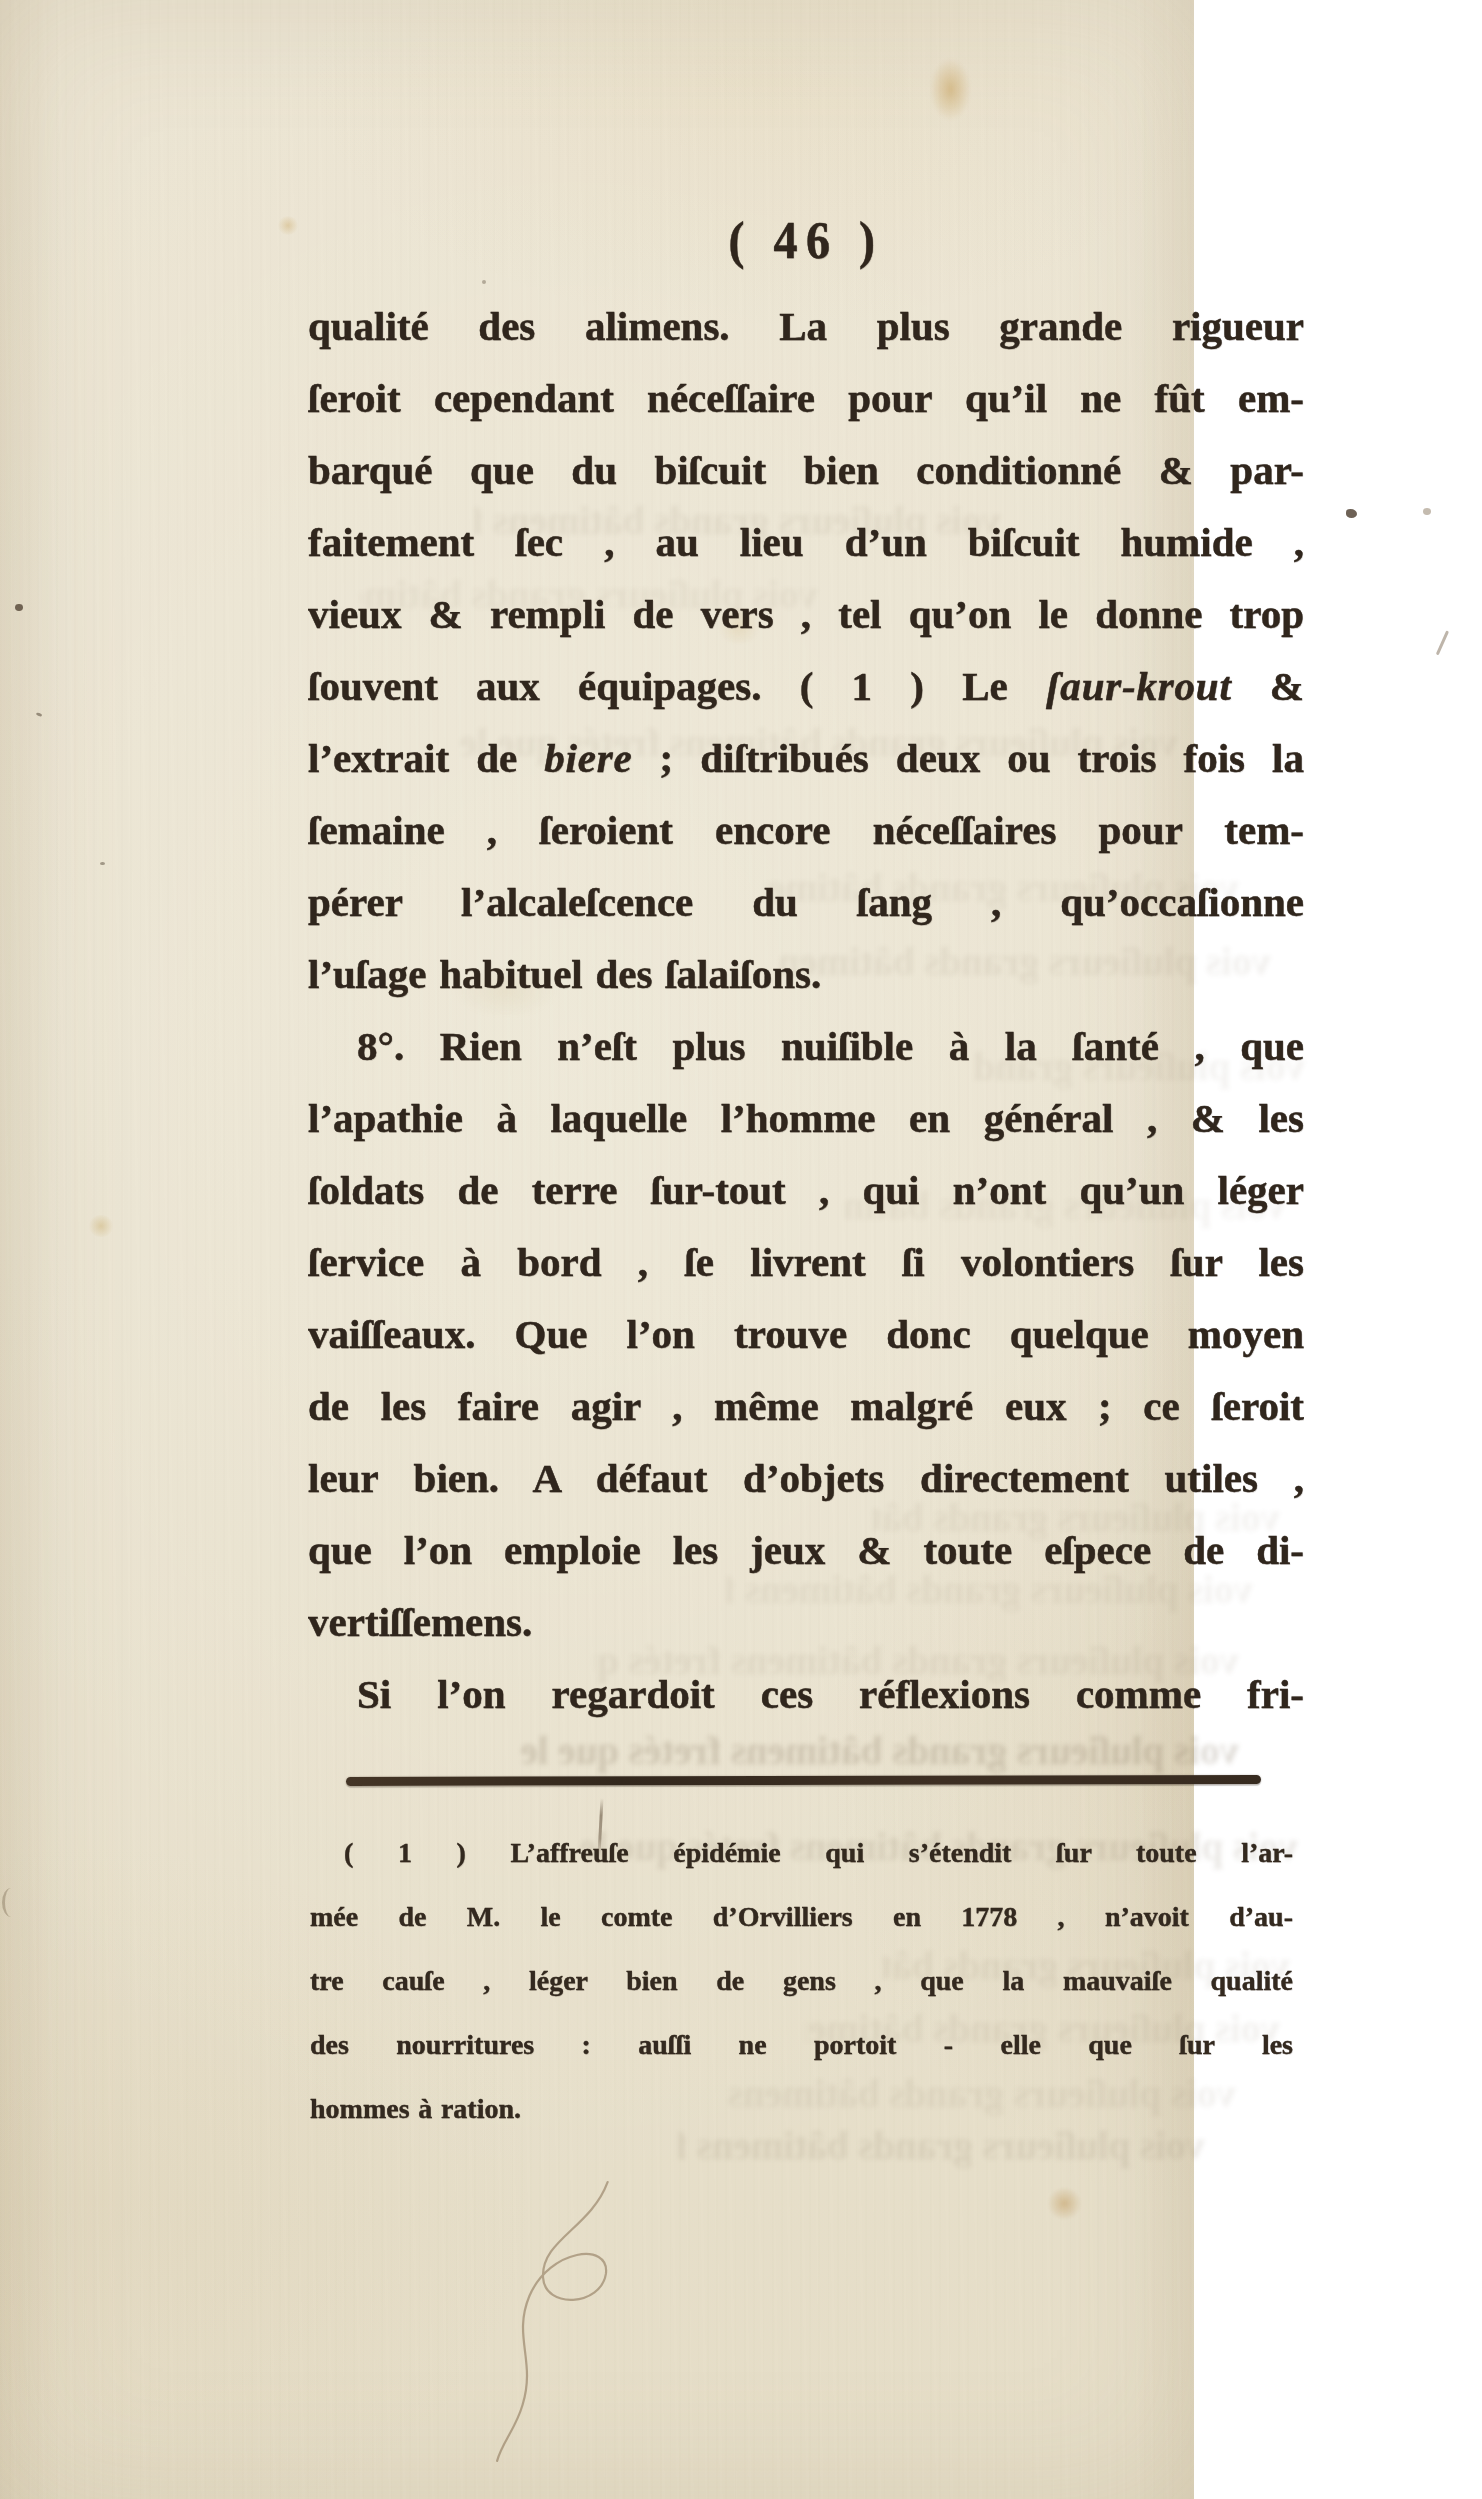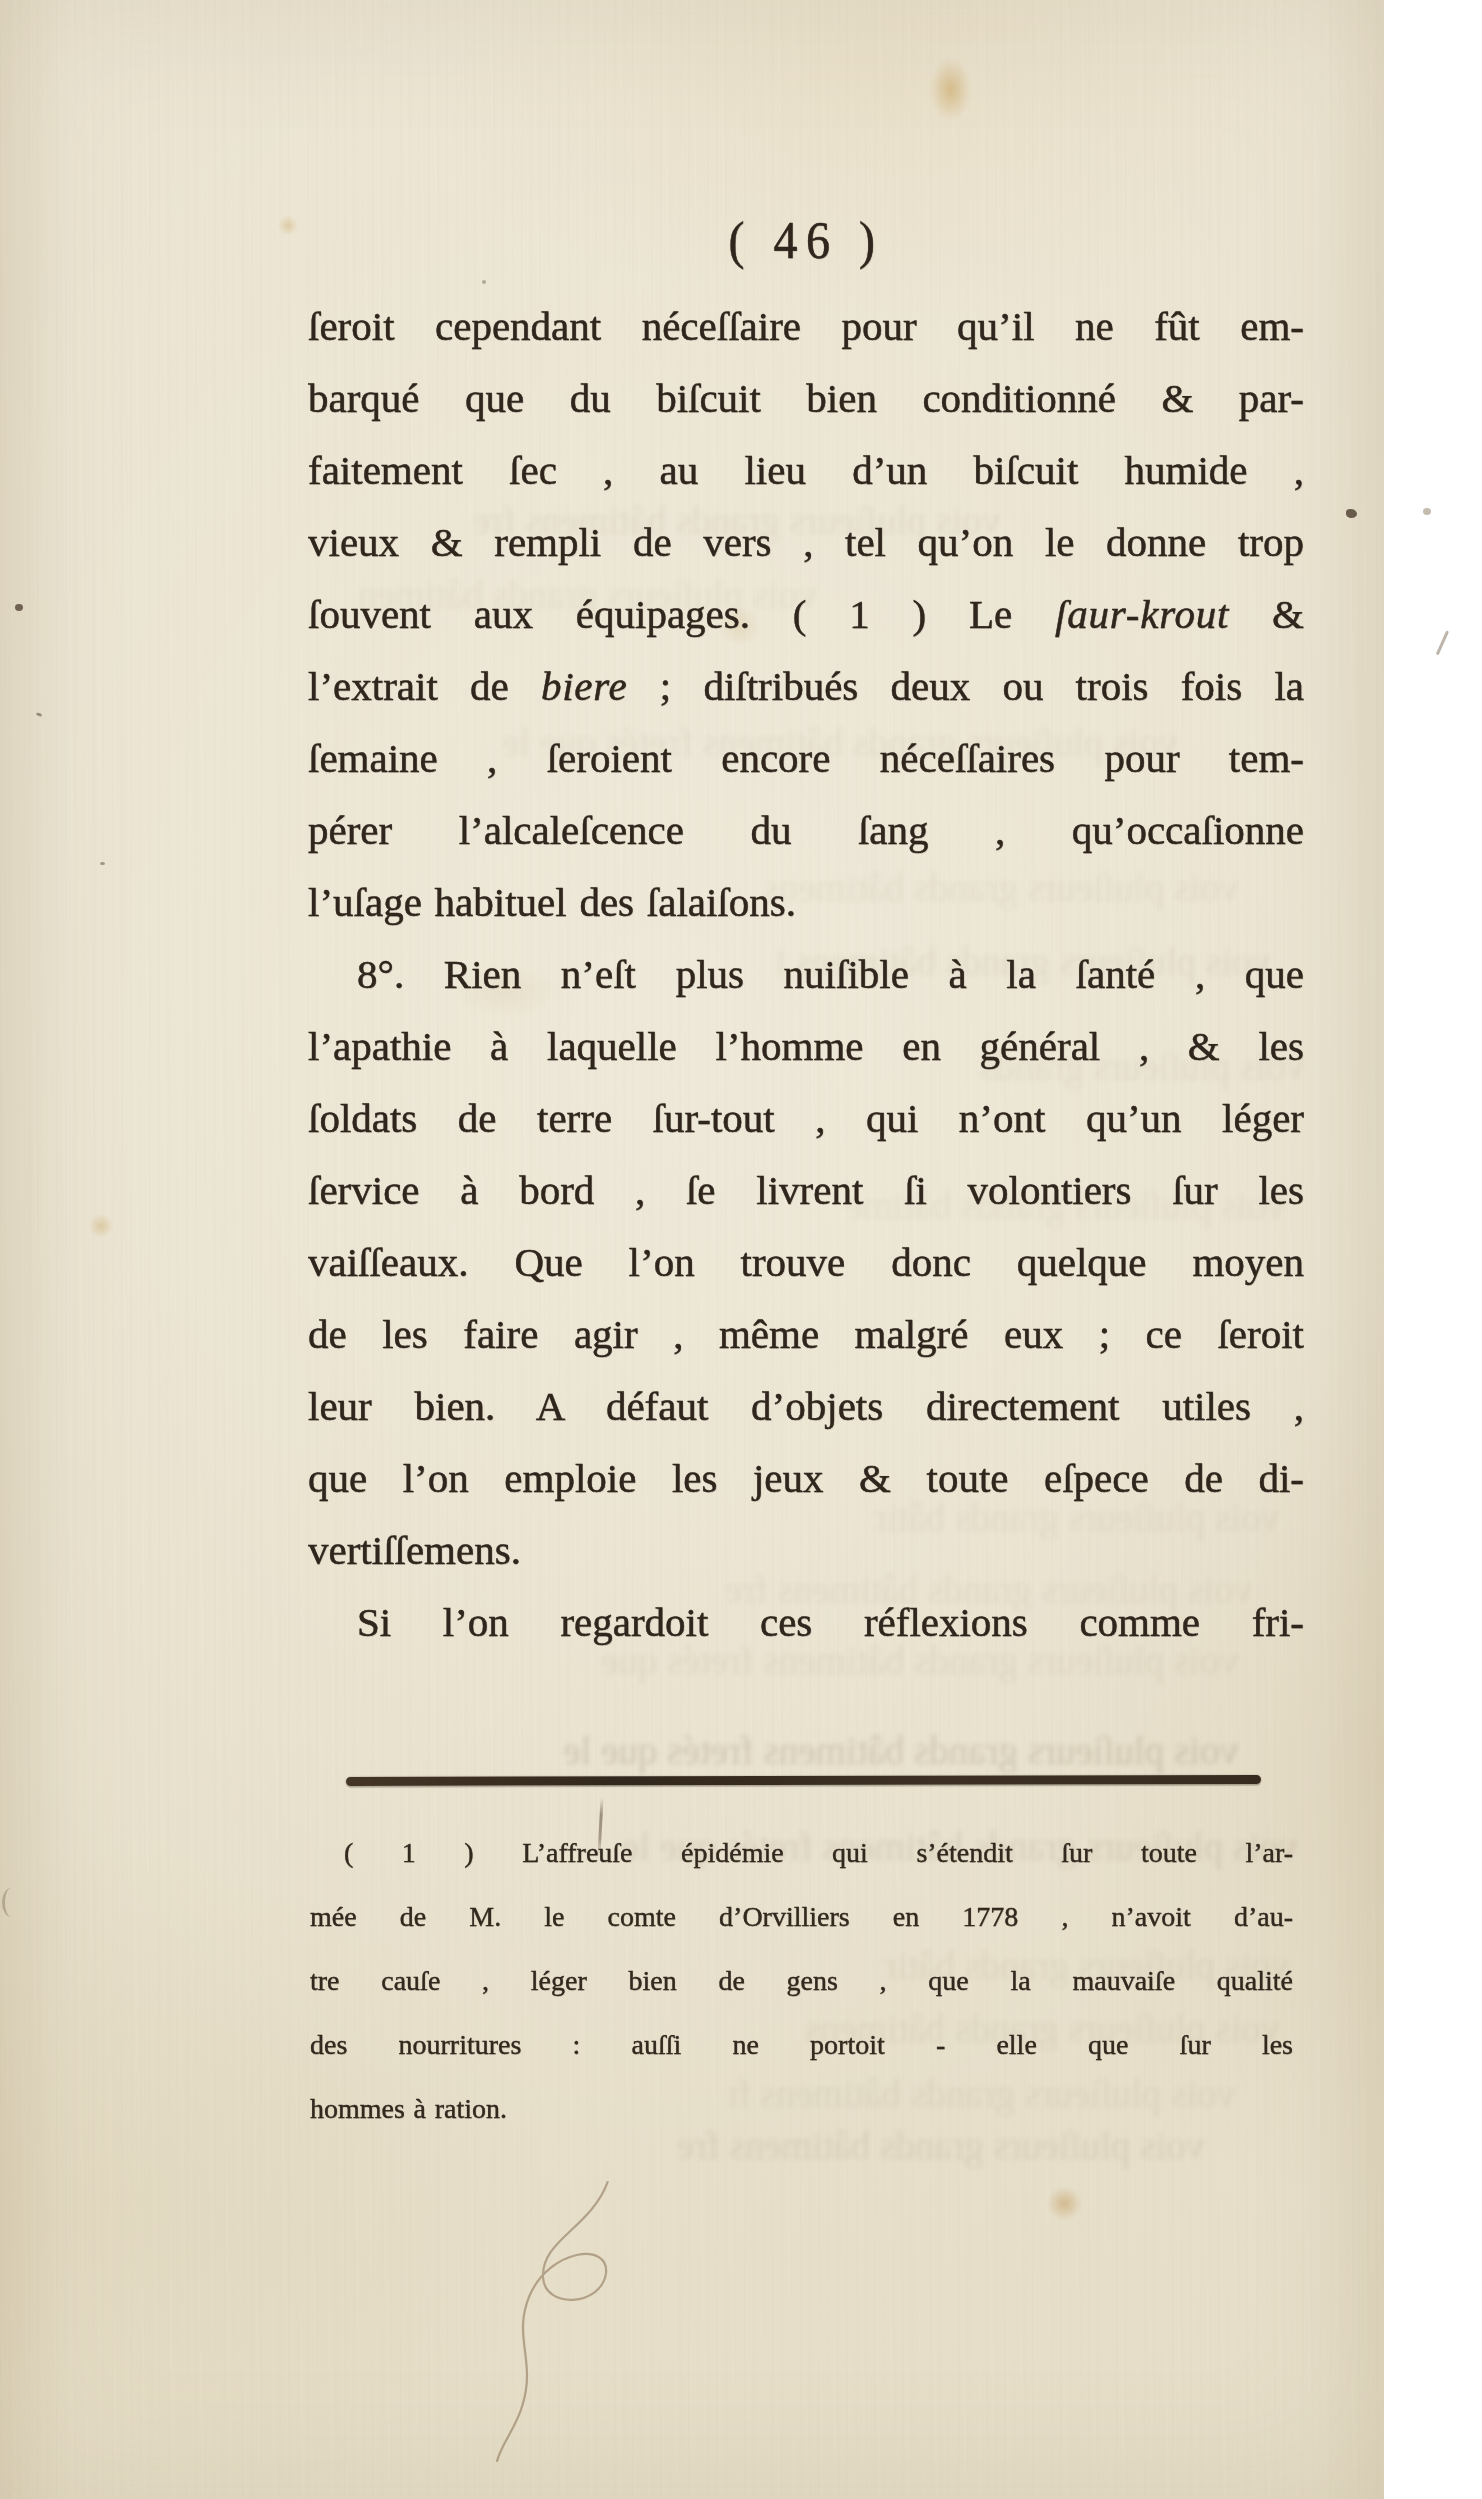"( 46 )" .page { font-weight: none -> bold; width: 1384px -> 1194px }
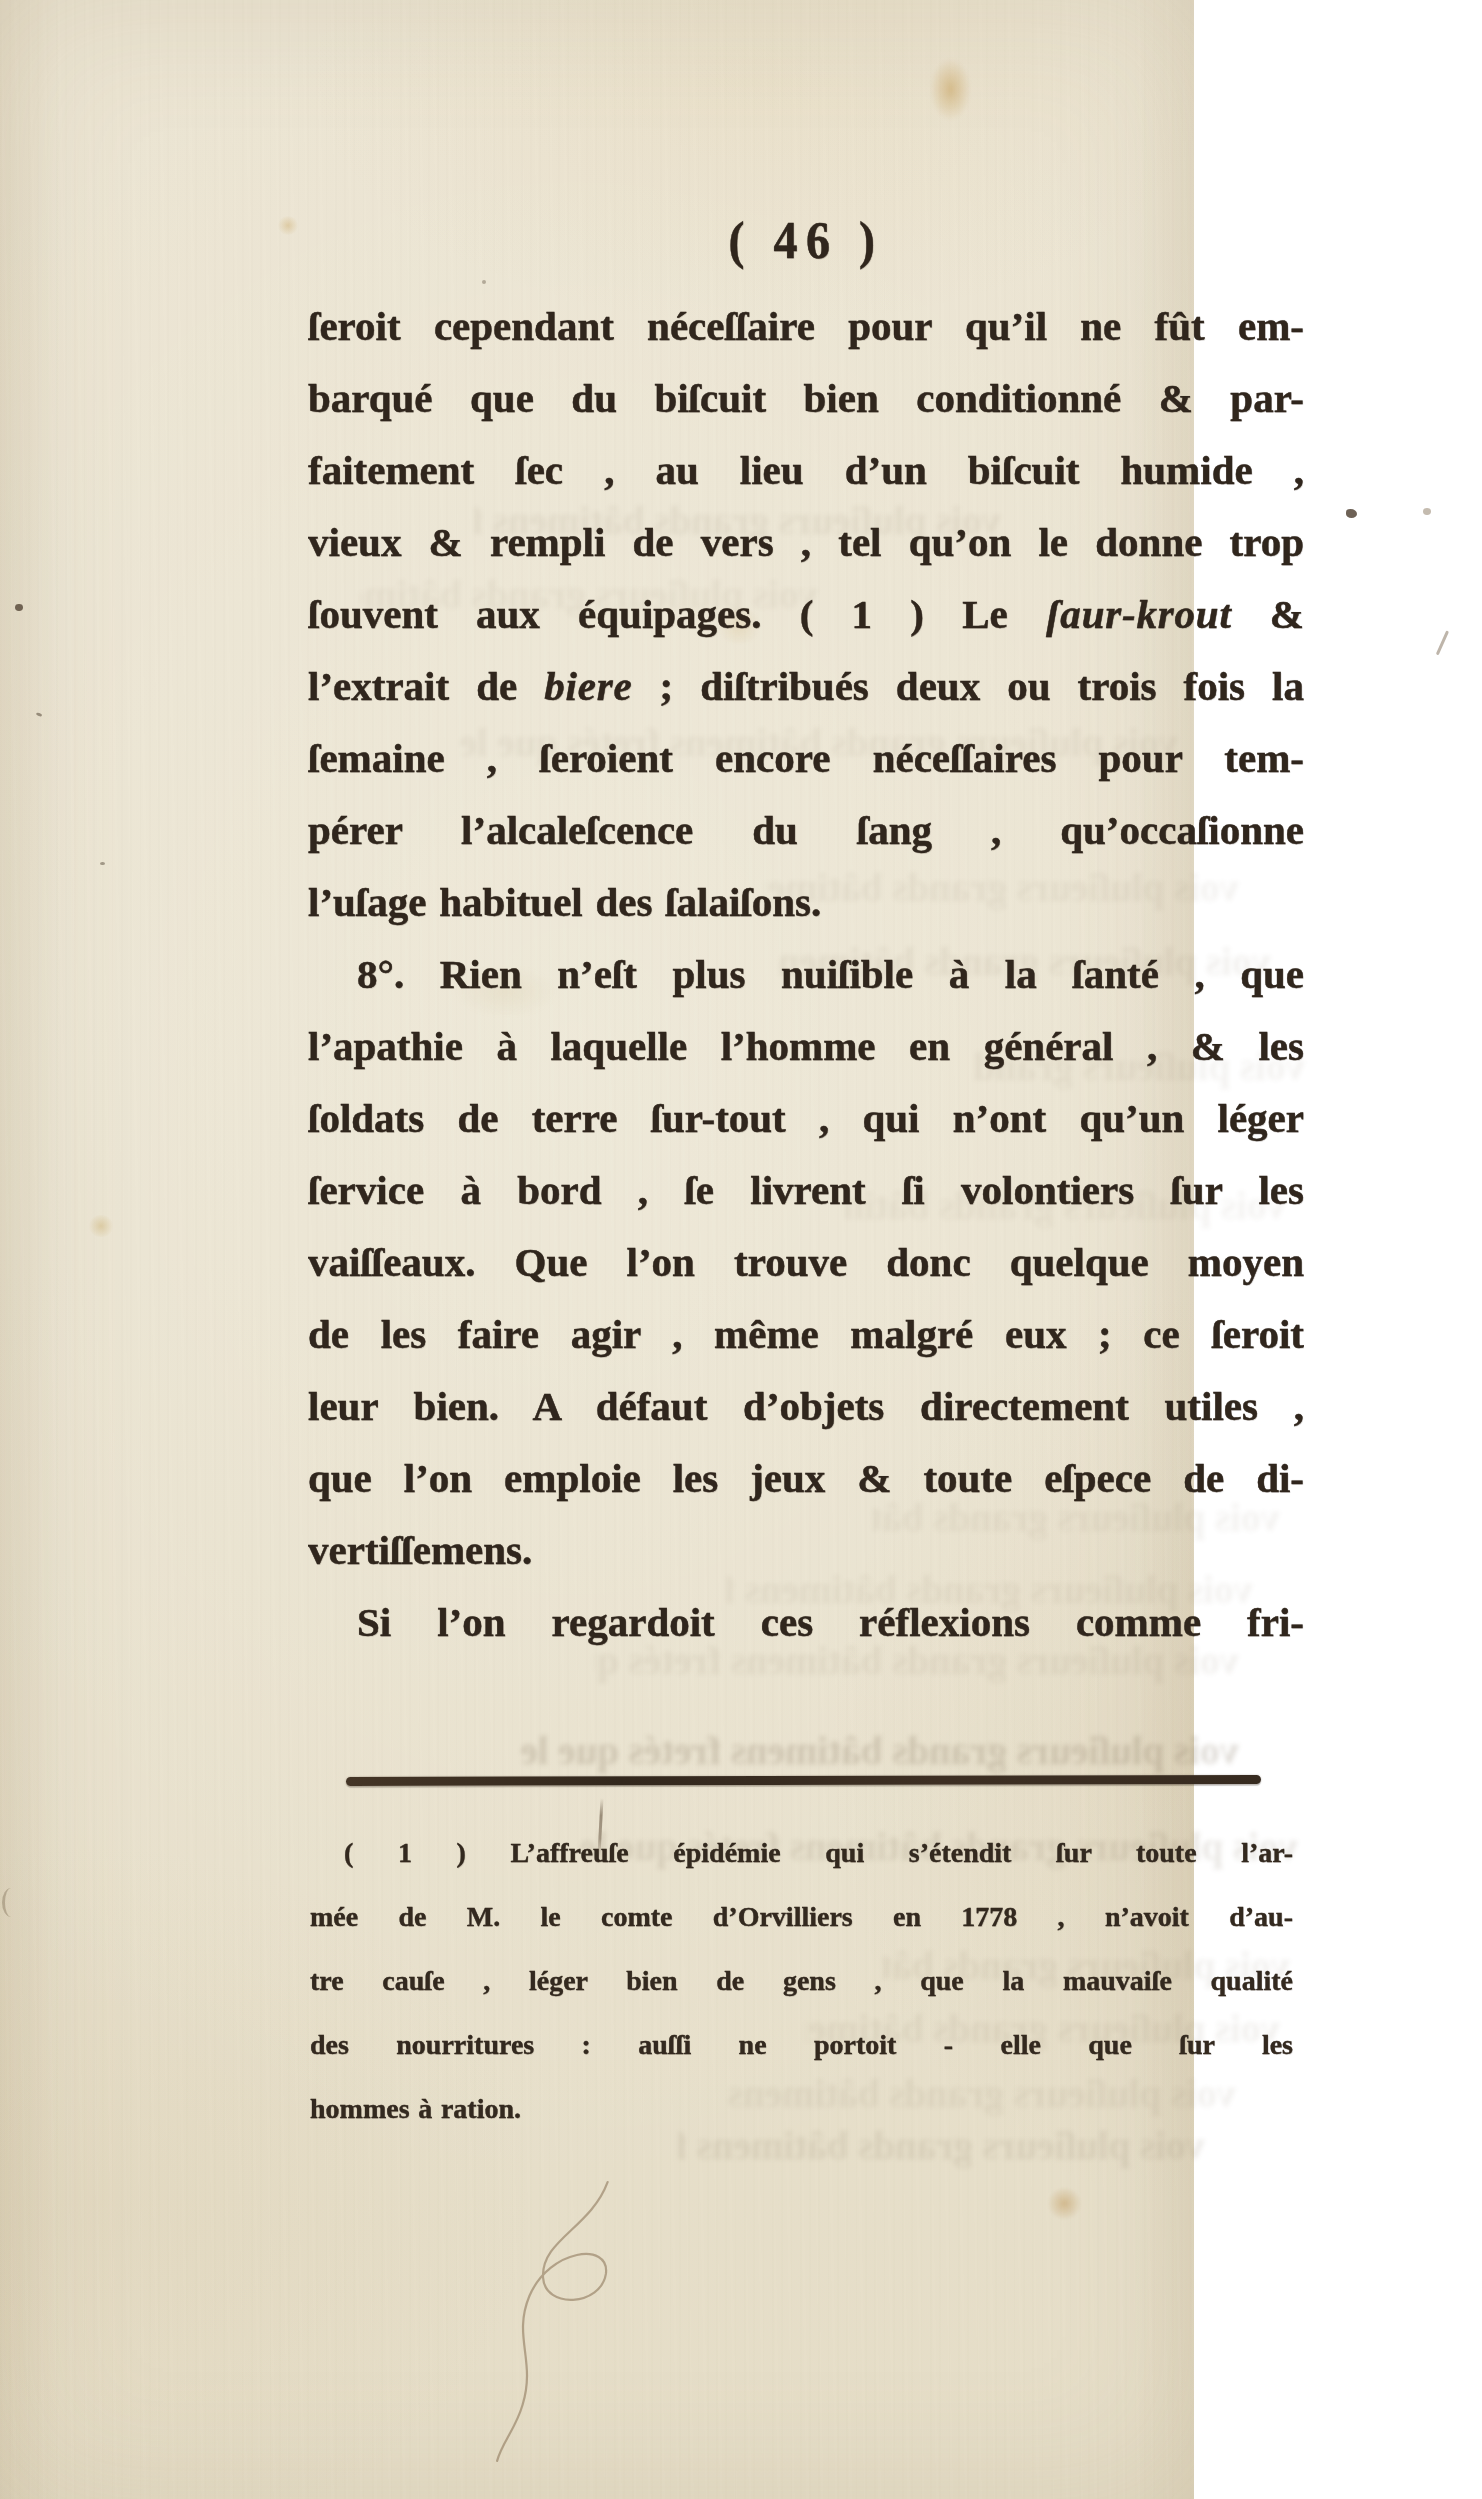"qualité des alimens. La plus" div.tline { html: none -> <div><span>qualité des alimens. La plus grande rigueur</span></div> }
